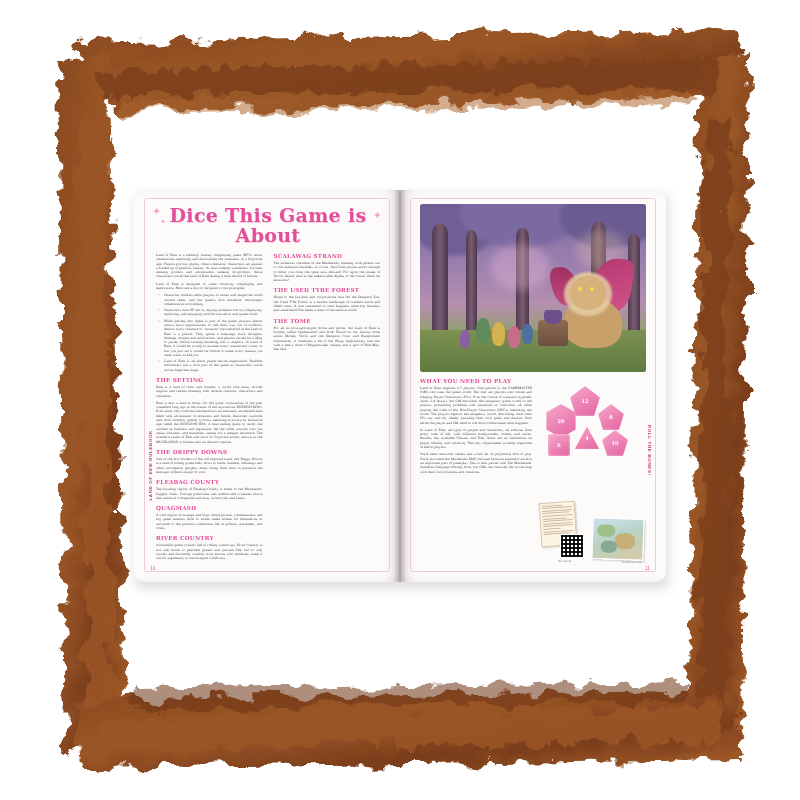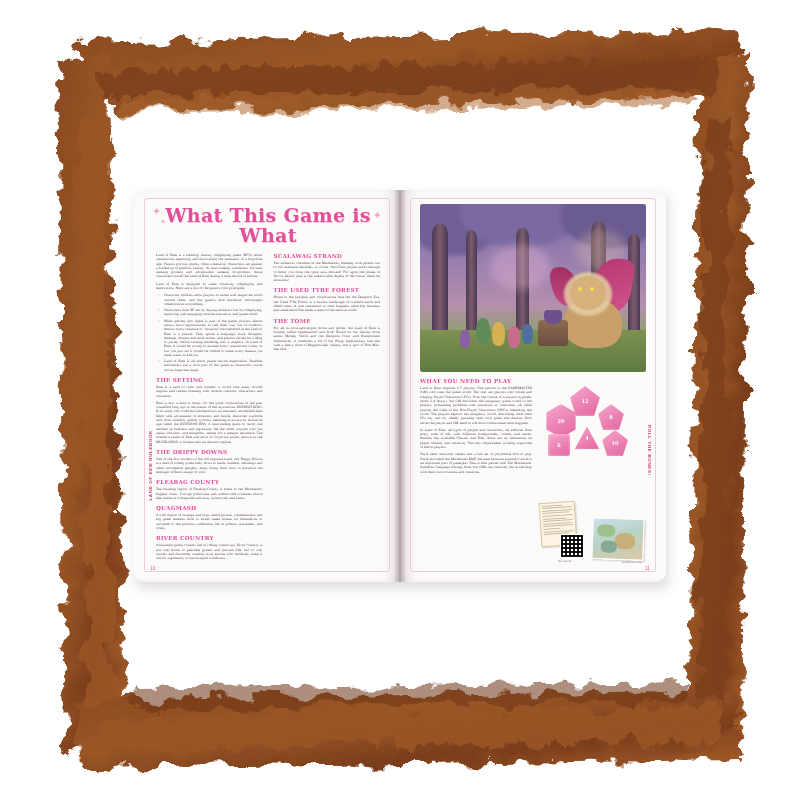"What This Game is What" div.title { text: What This Game is What -> Dice This Game is About }
